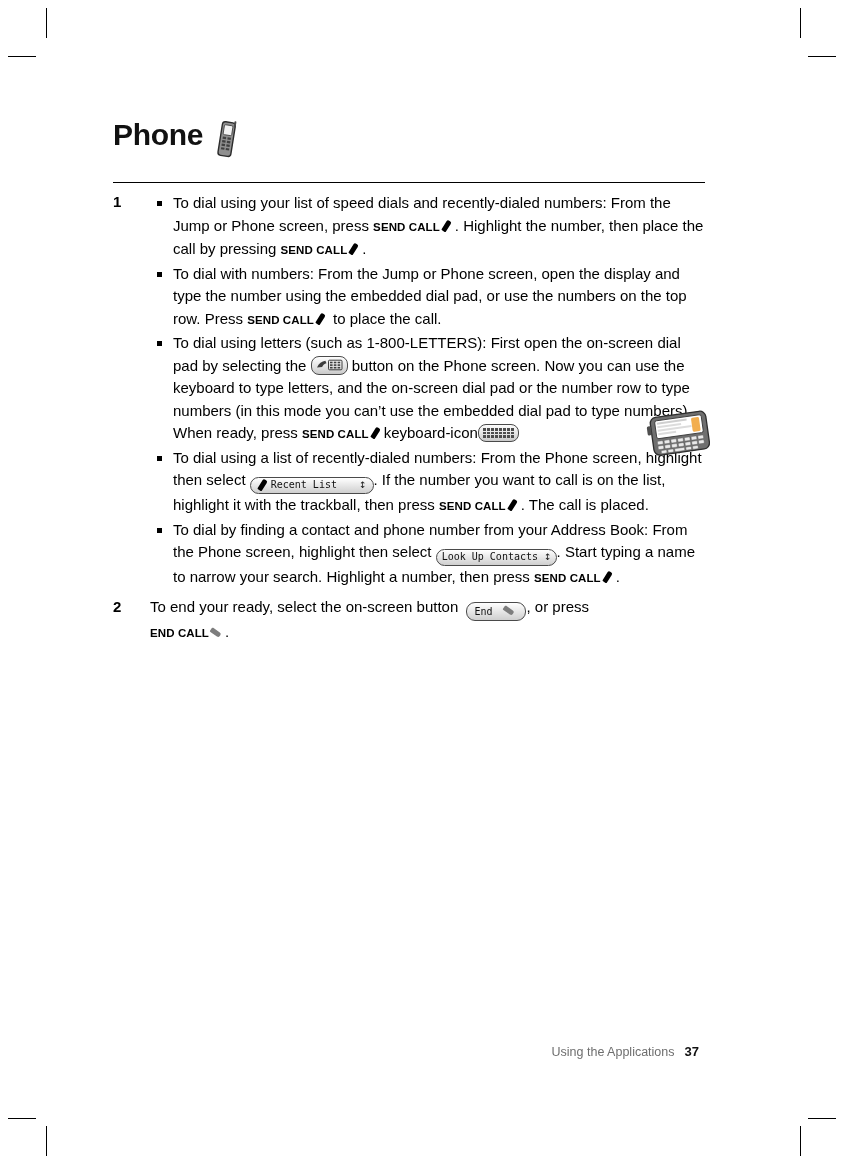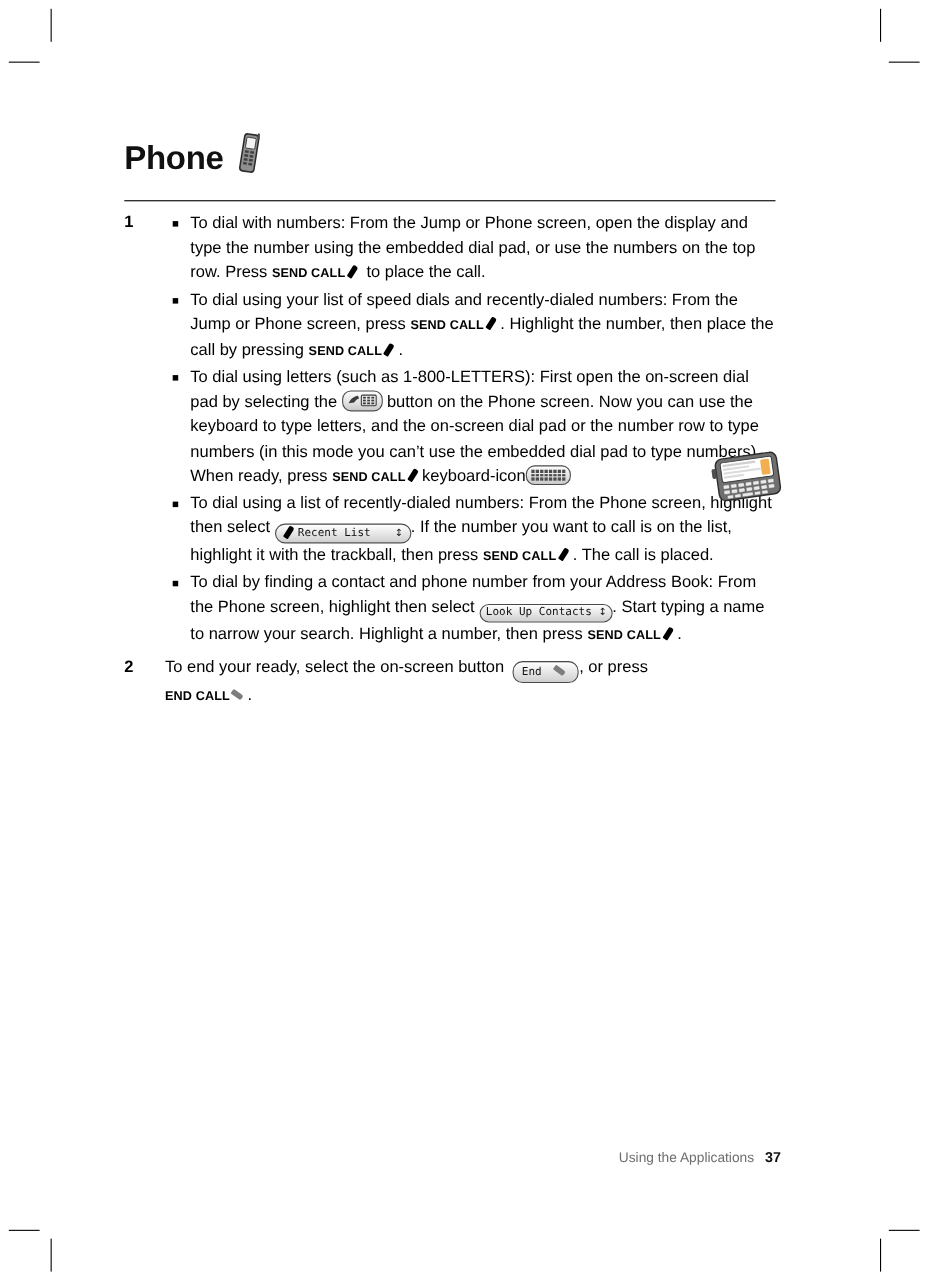"Phone" .title-row { align-items: flex-end -> flex-start }
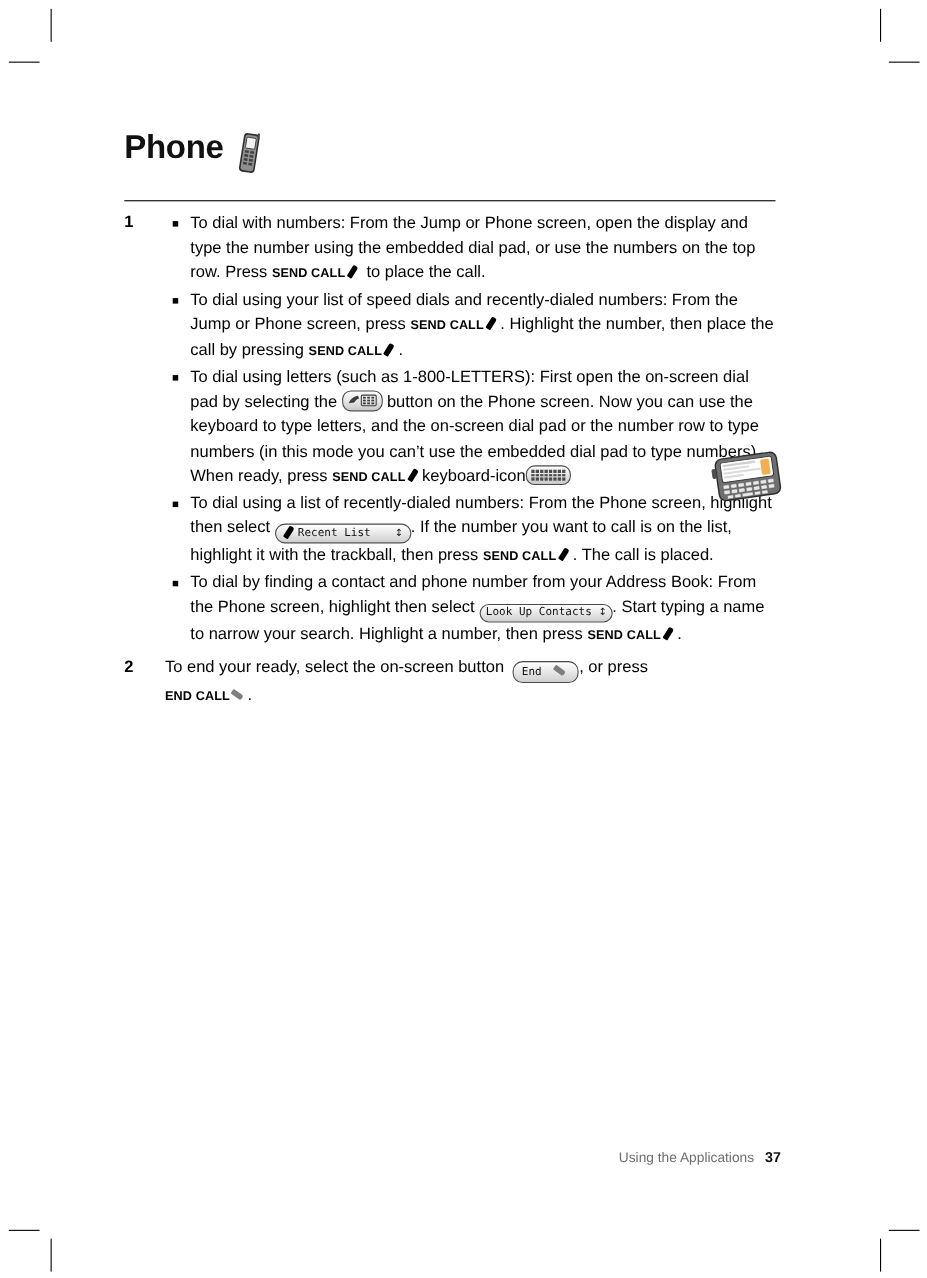"To dial with numbers: From" li.bullet { order: before "To dial using your list" -> after "To dial using your list" }
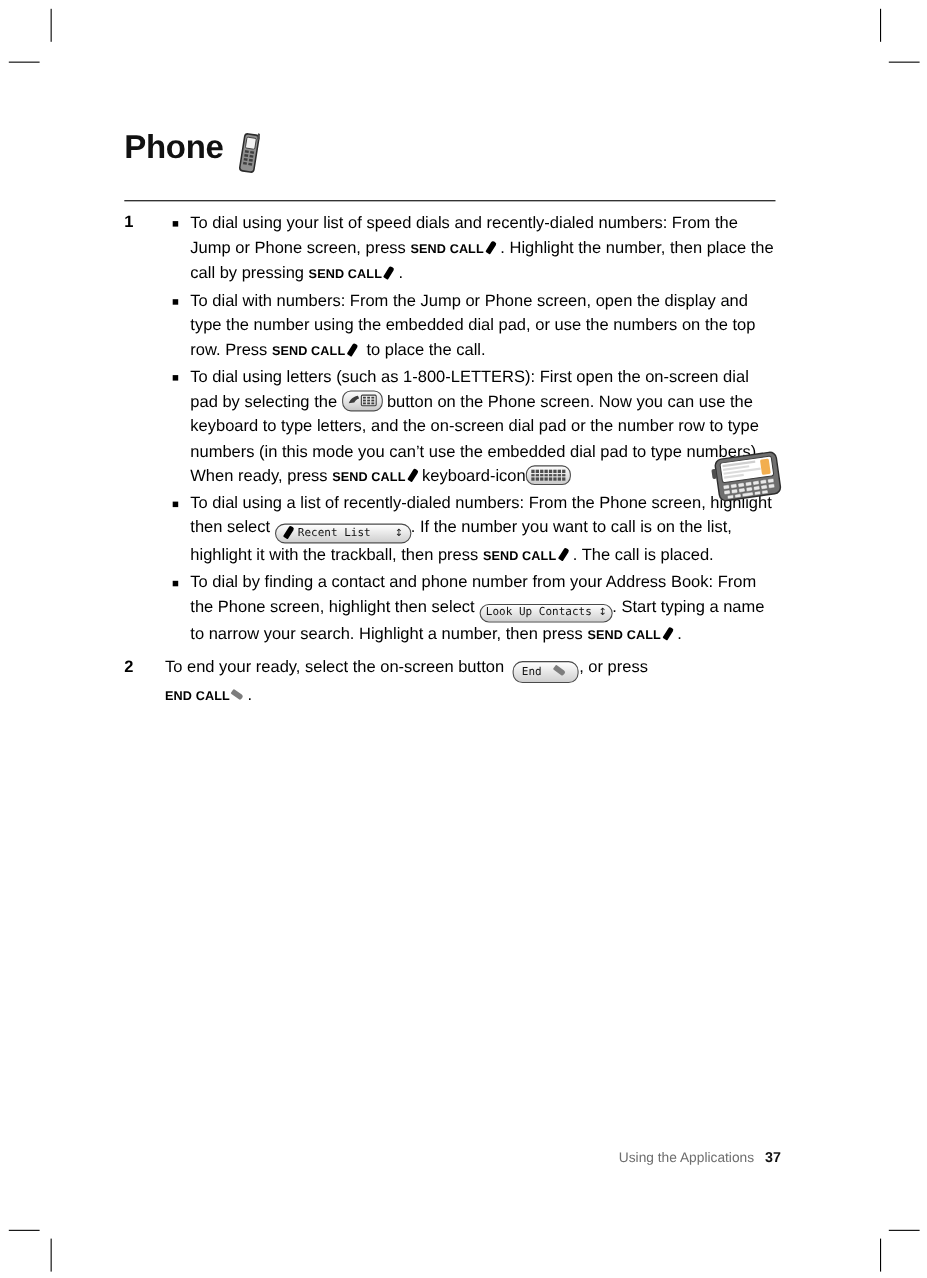"Using the Applications 37" .footer { left: 115px -> 104px }
